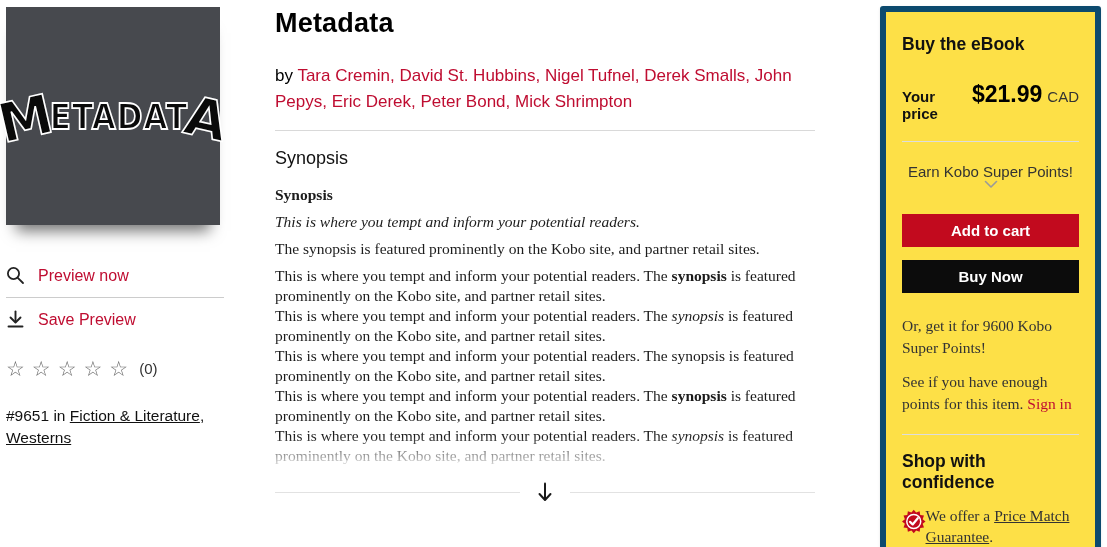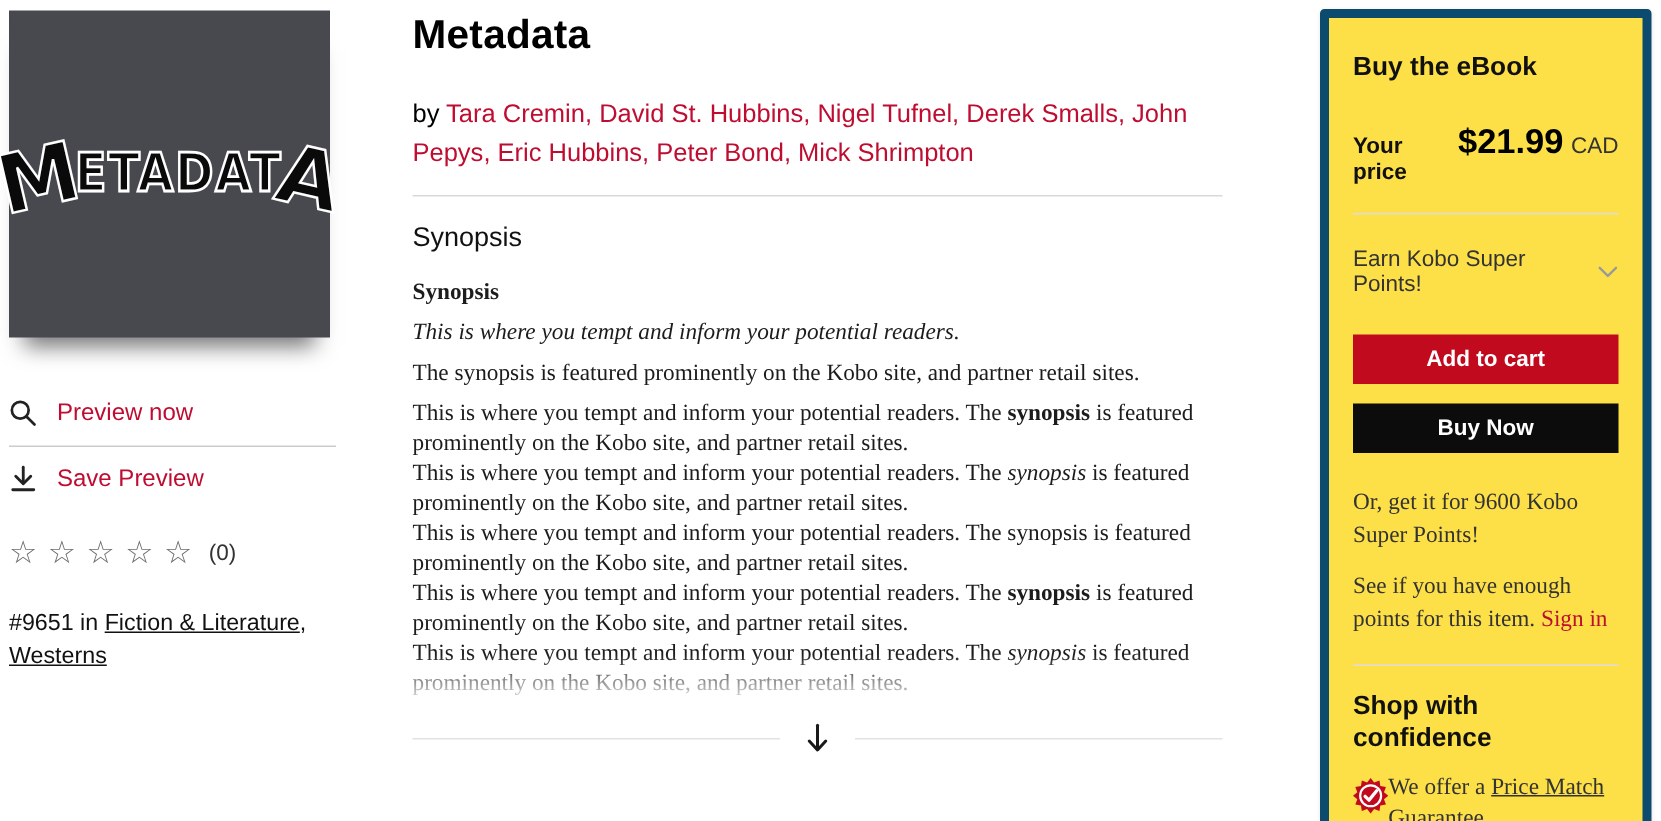"Eric Hubbins" a { text: Hubbins -> Derek }
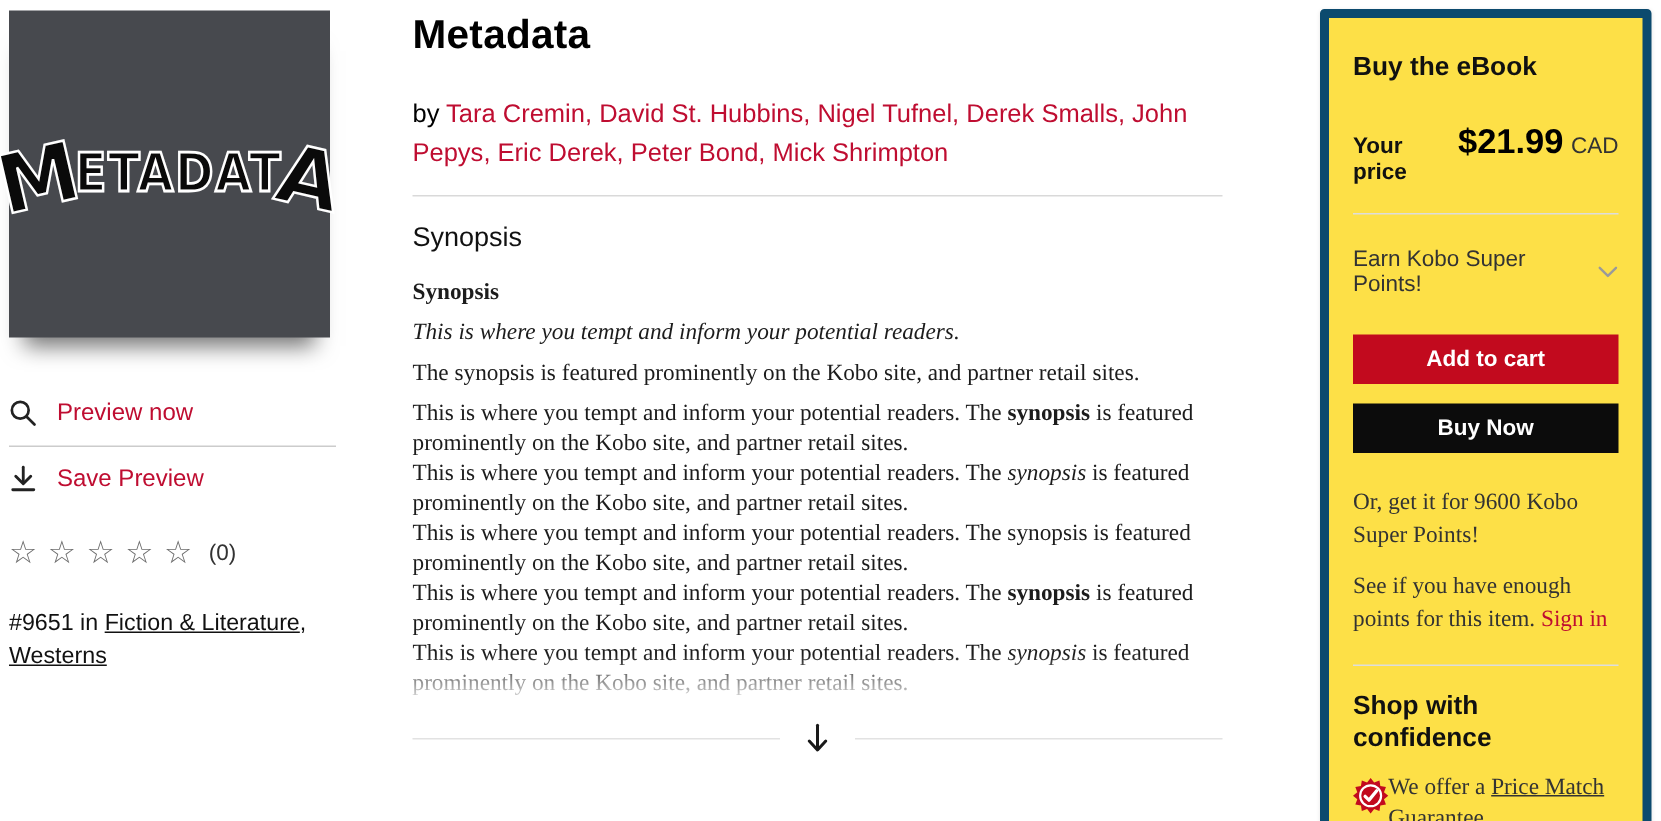"Earn Kobo Super Points!" .earn-row { flex-direction: none -> column }
